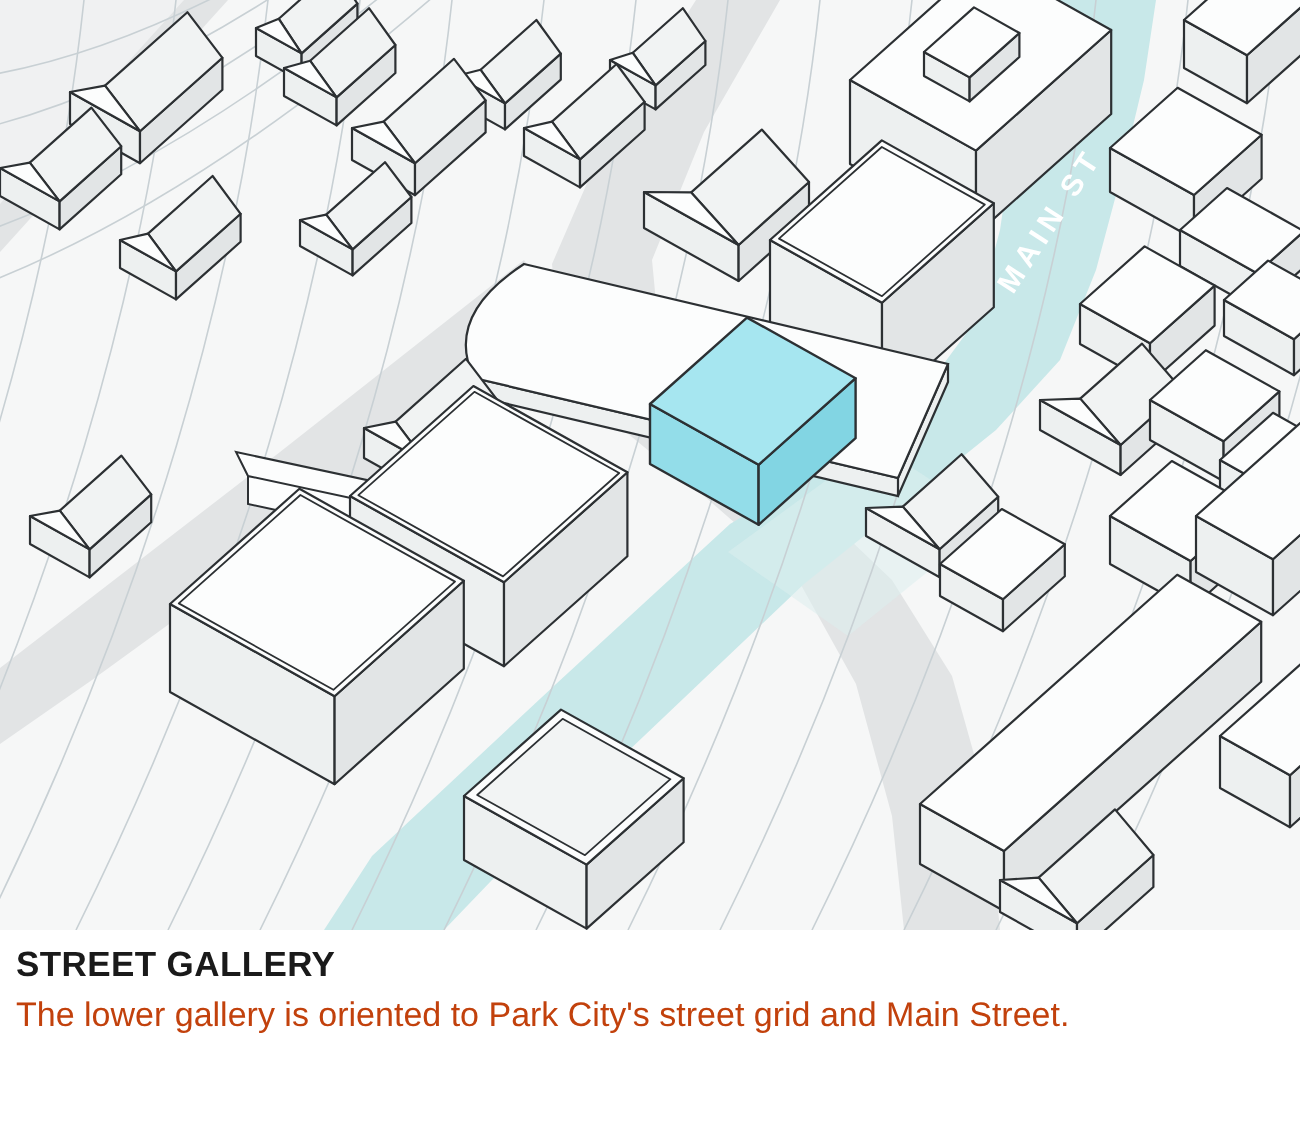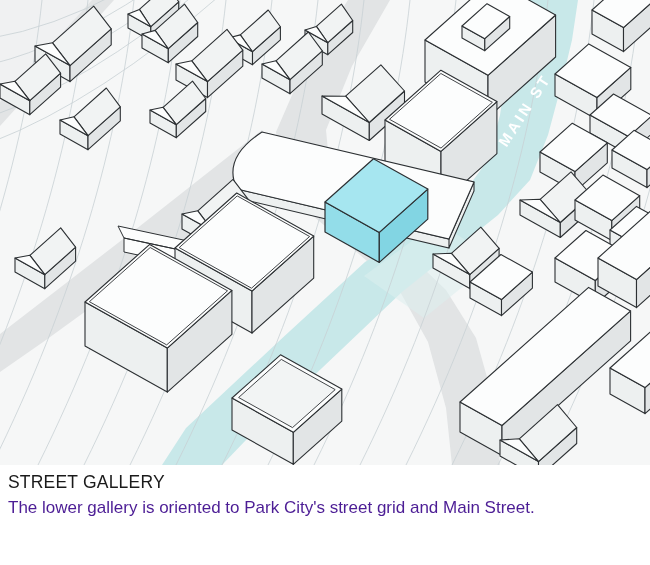"STREET GALLERY" .caption-title { font-weight: normal -> bold }
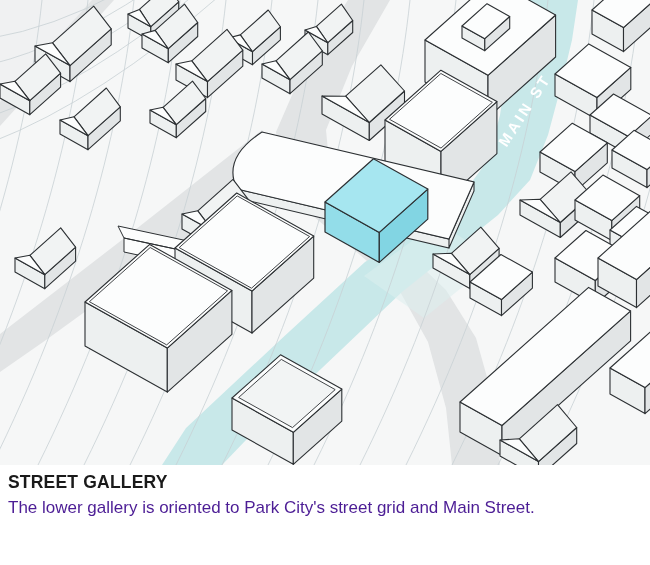"The lower gallery is oriented" .caption-body { color: #4c1d95 -> #c2410c }
